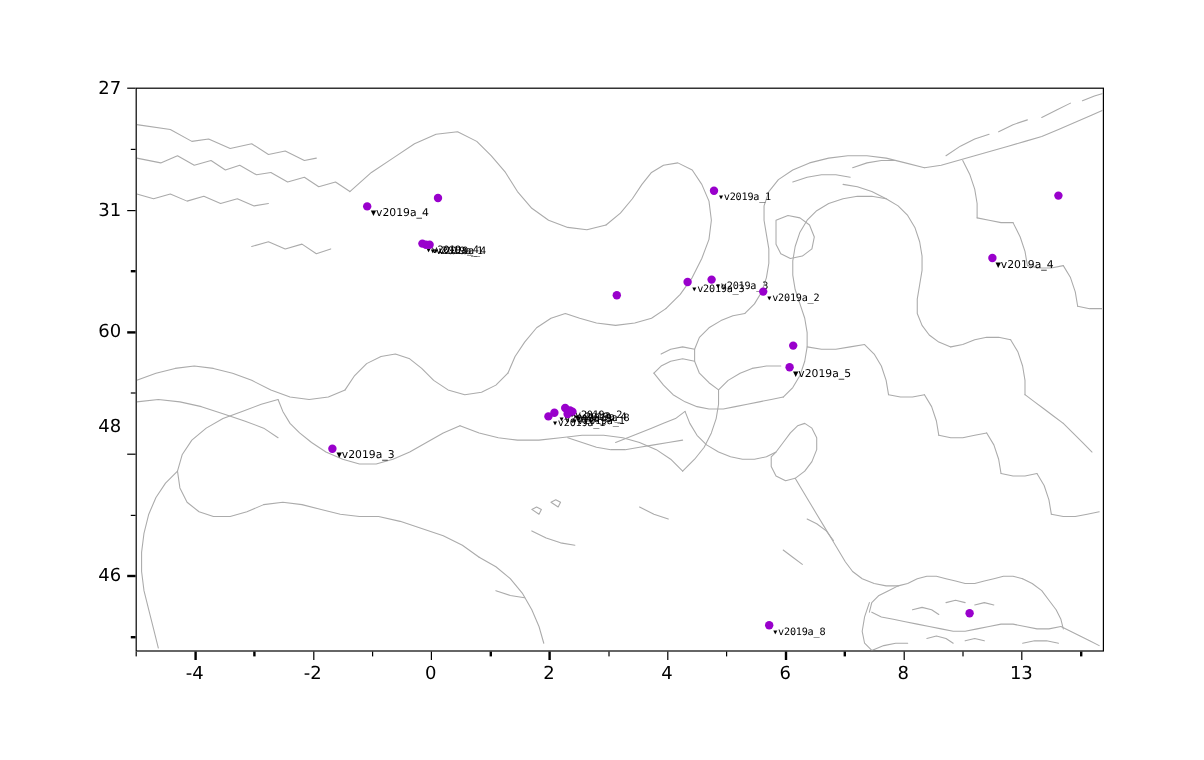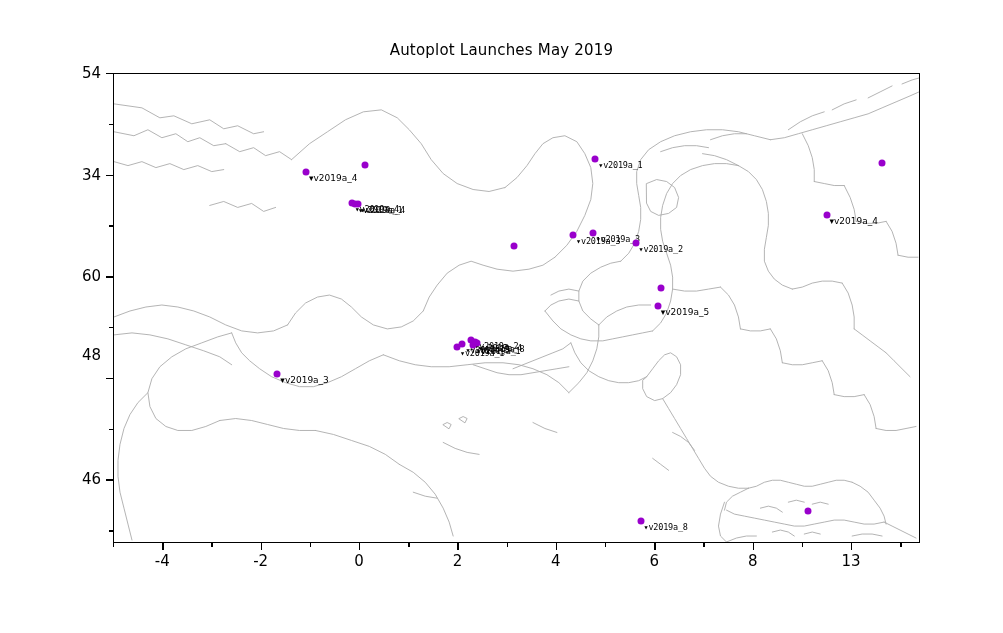"Autoplot Launches May 2019" div { html: <div>Autoplot Launches May 2019</div> -> none }
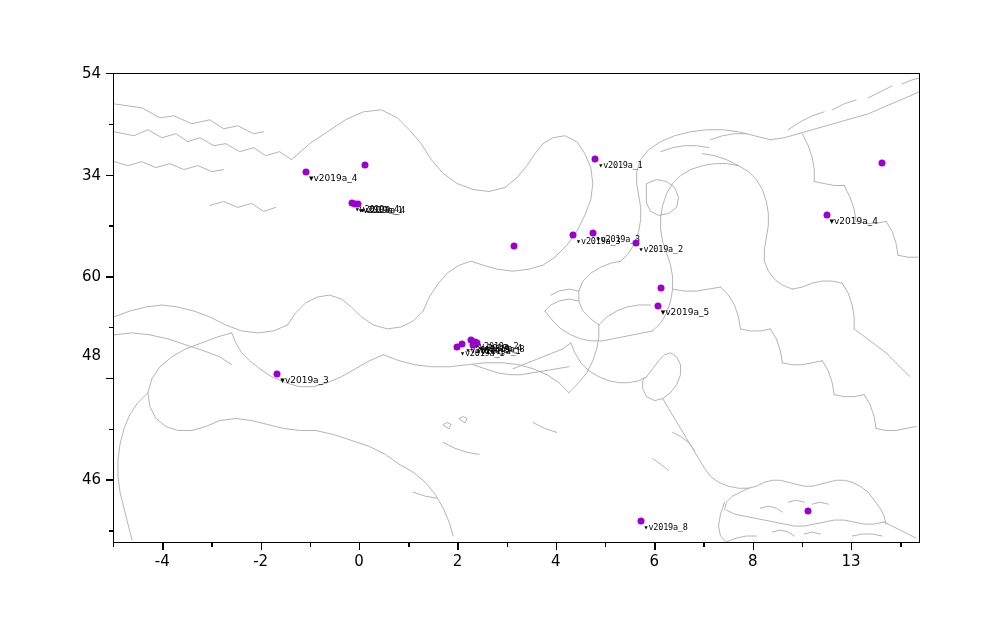"54" div.ylabel { text: 54 -> 27 }
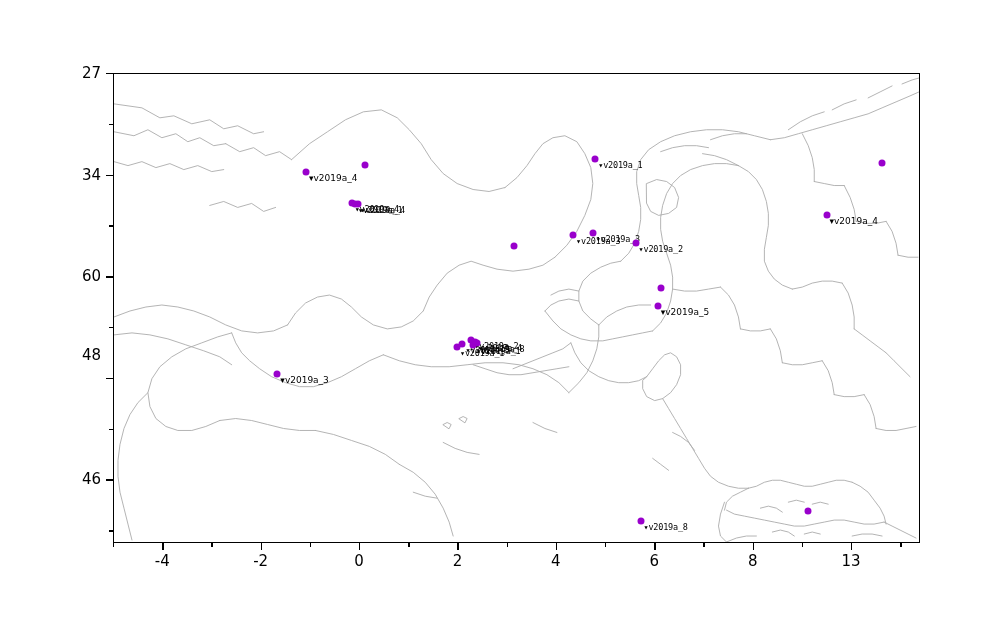"34" div.ylabel { text: 34 -> 31 }
